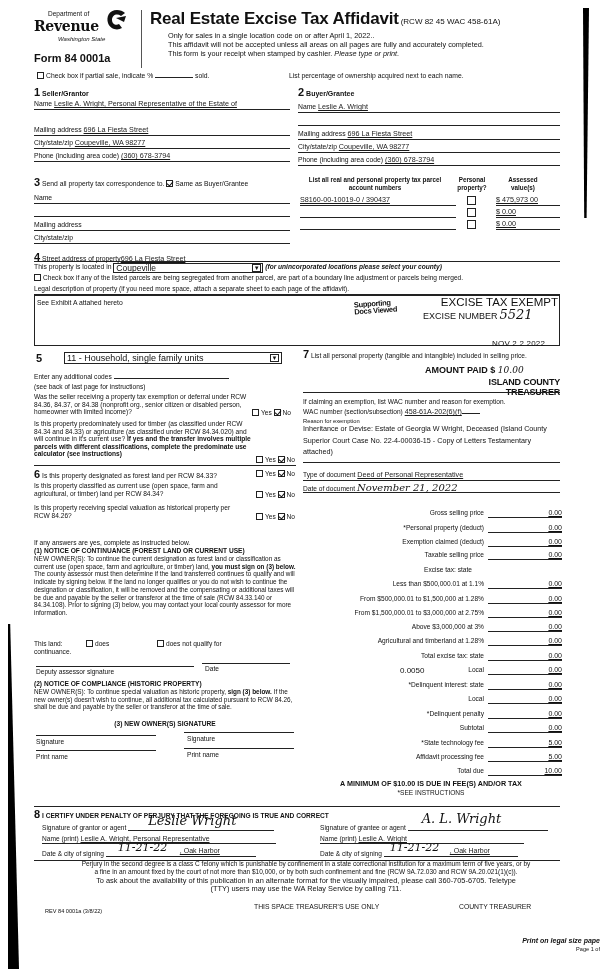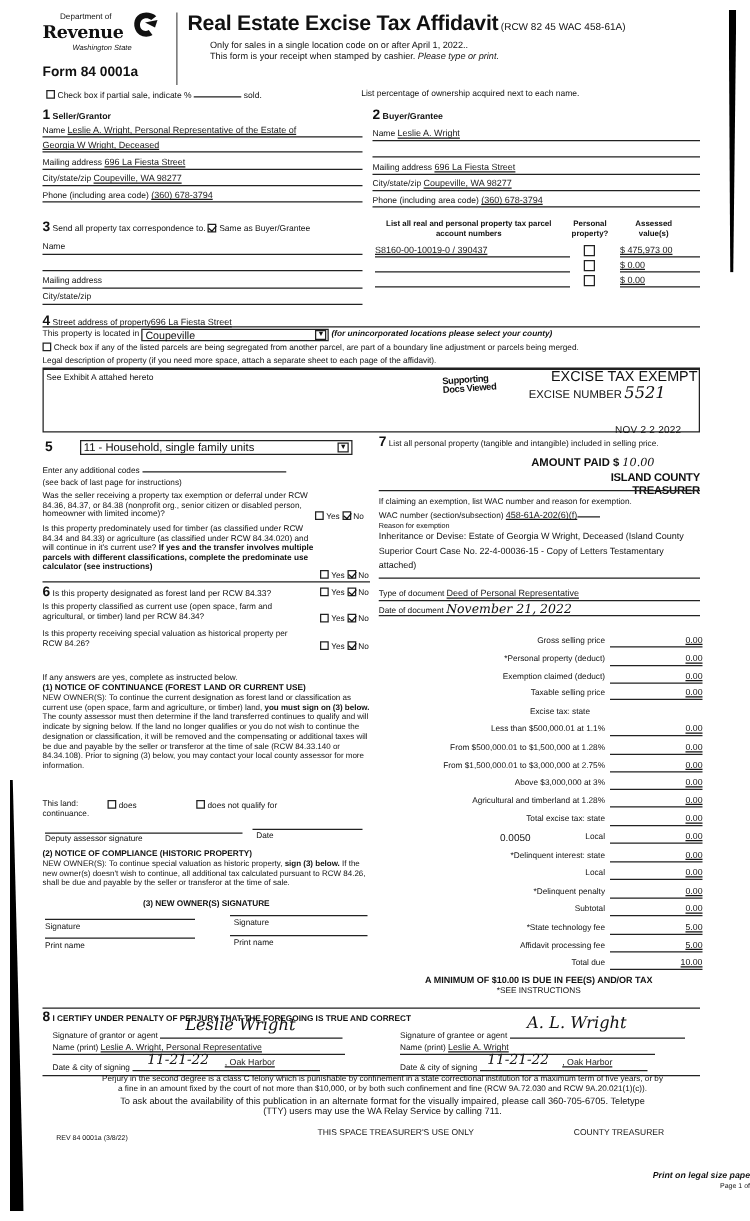"This affidavit will not be" div { html: none -> <div>This affidavit will not be accepted unless all areas on all pages are fully and accurately completed.</div> }
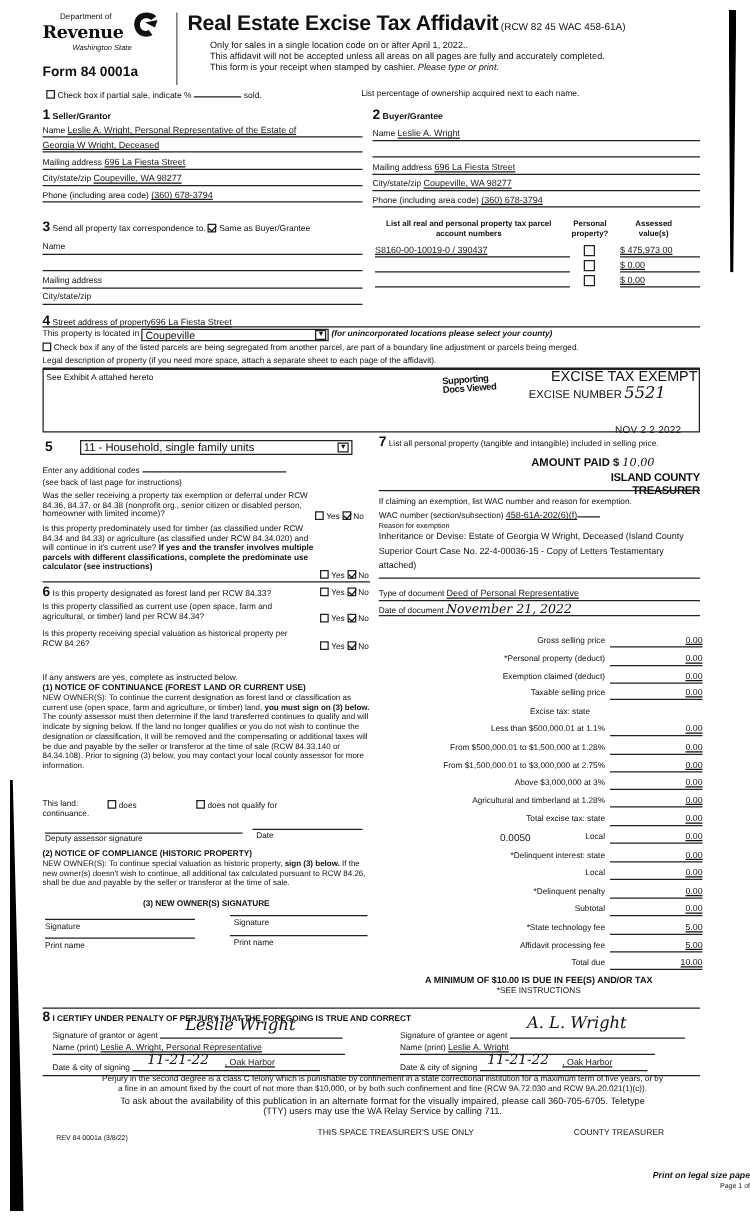"Georgia W Wright, Deceased" div.abs { html: <div> <span>Georgia W Wright, Deceased</span> </div> -> none }
